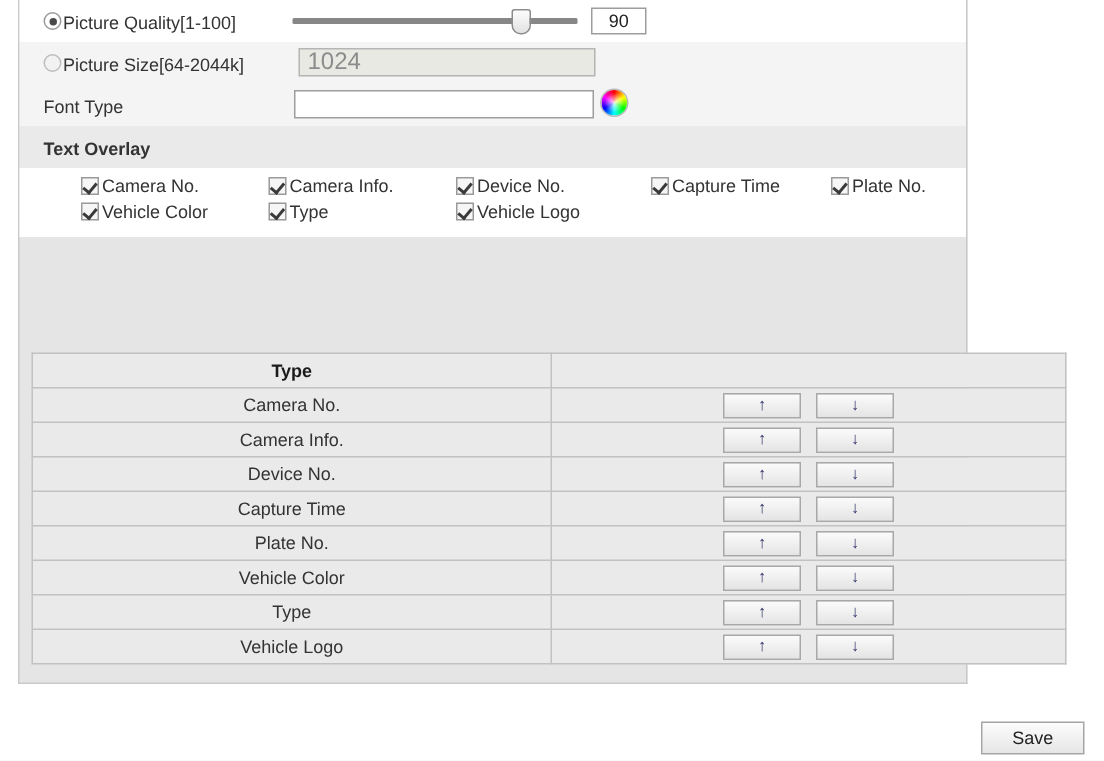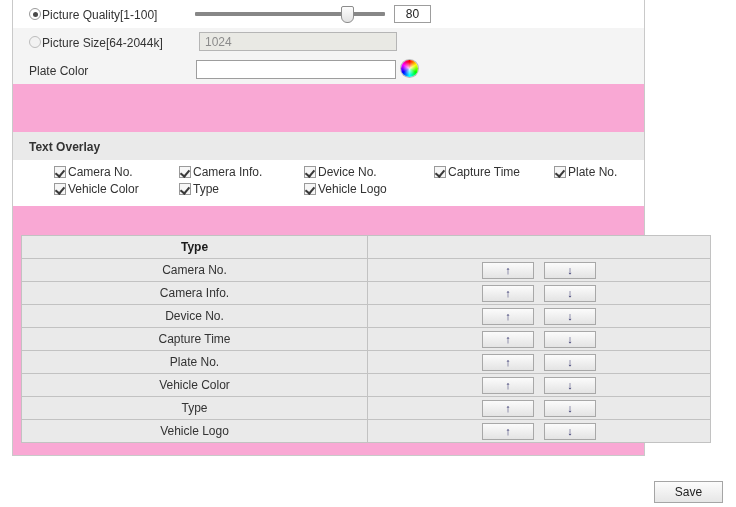"Picture Quality[1-100]" .panel { background: #f9a8d4 -> #e5e5e5 }
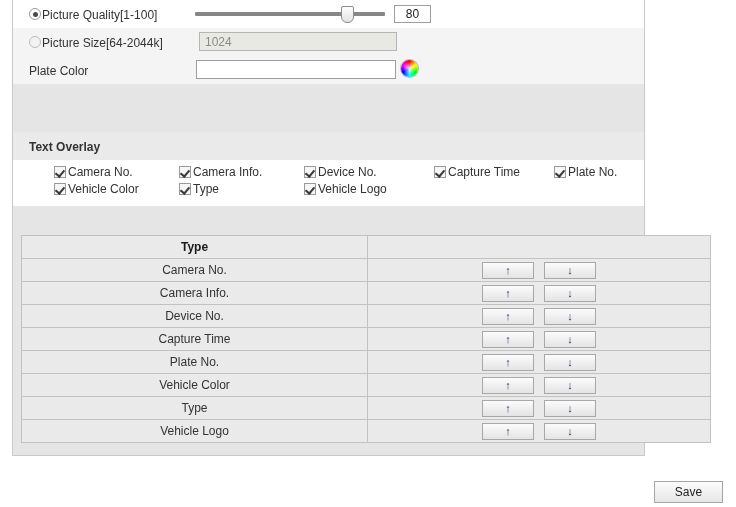"80" span.quality-box { text: 80 -> 90 }
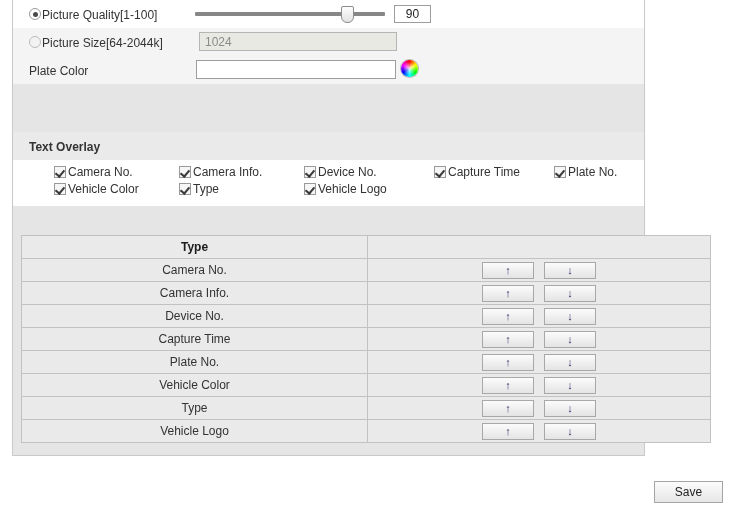"1024" .size-field { font-size: 12px -> 16px }
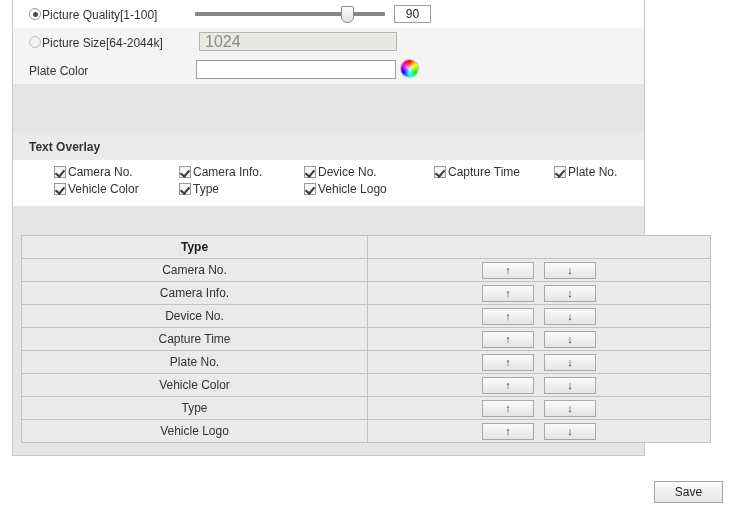"Plate Color" span.row-label { text: Plate Color -> Font Type }
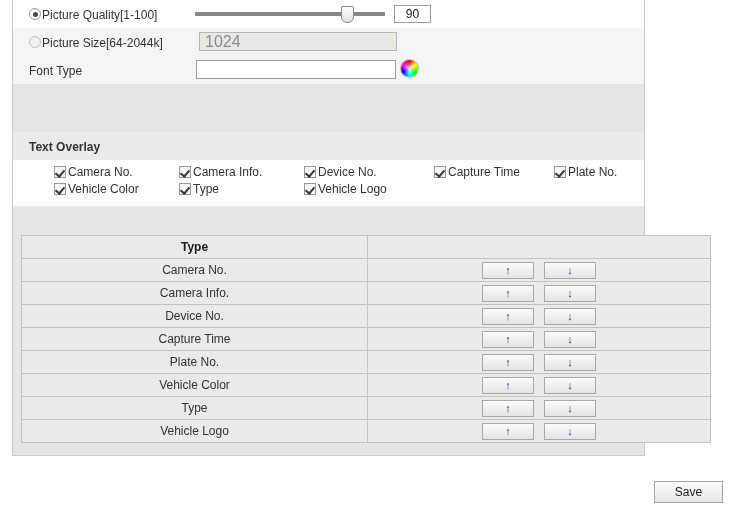"Text Overlay" .form-row.section { margin-top: 48px -> none }
